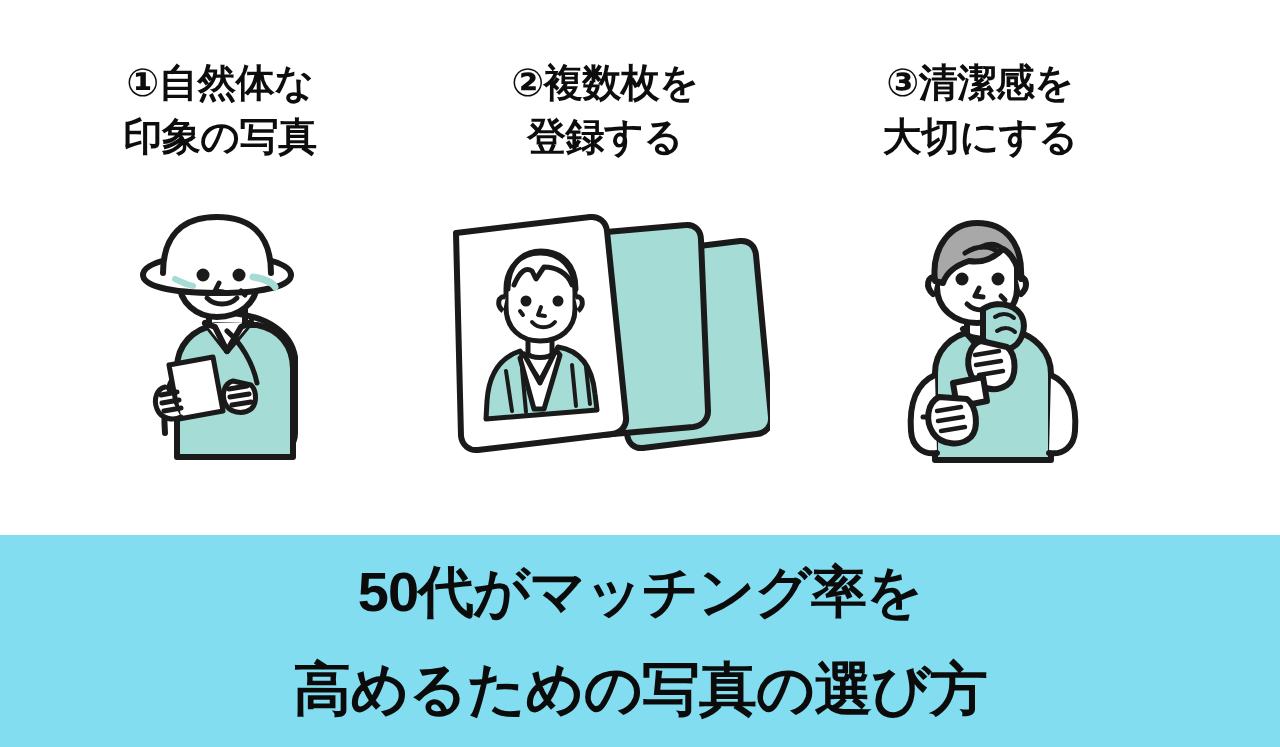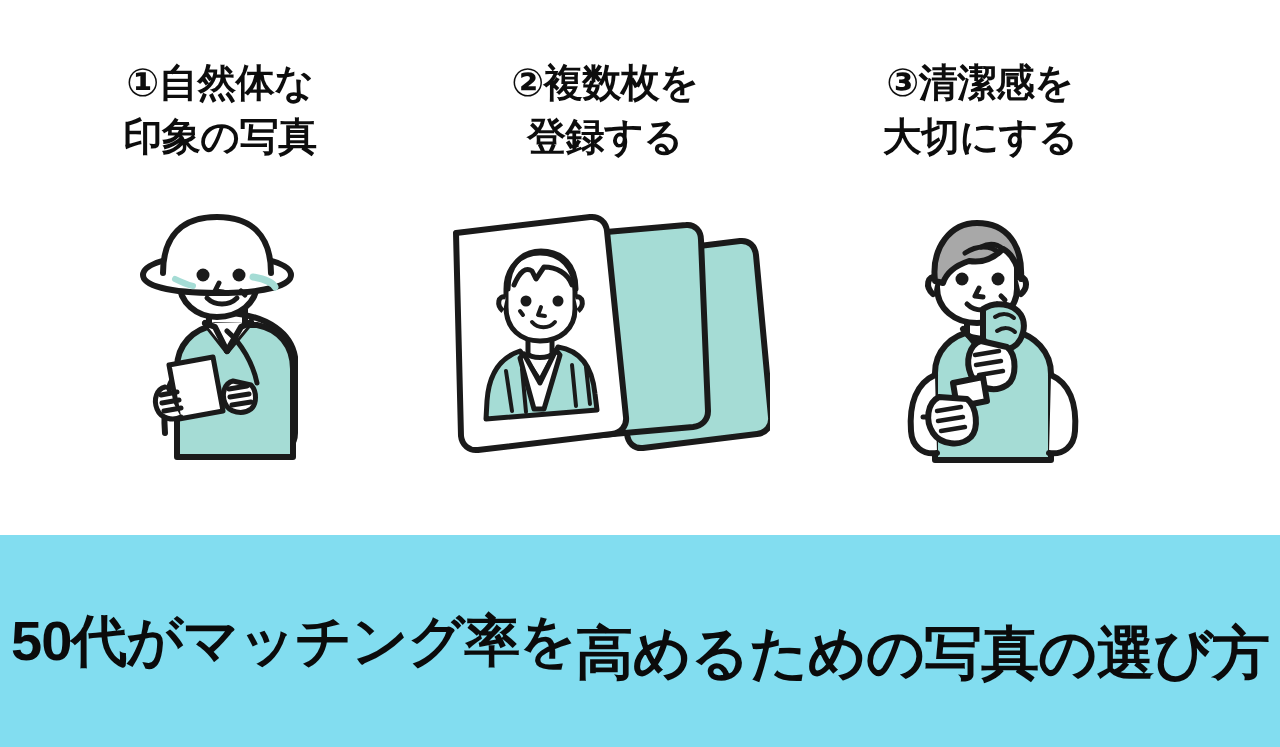"50代がマッチング率を" #banner { flex-direction: row -> column }
